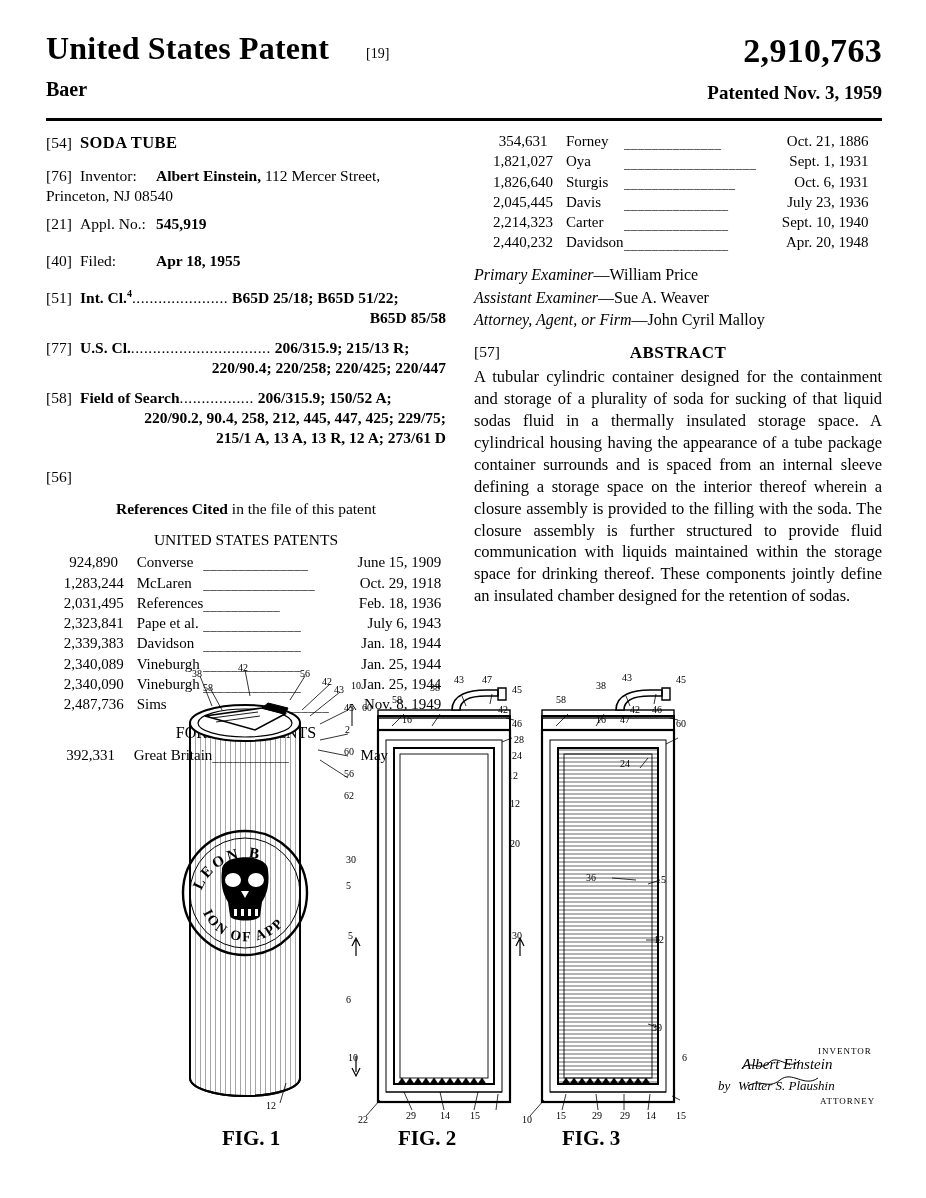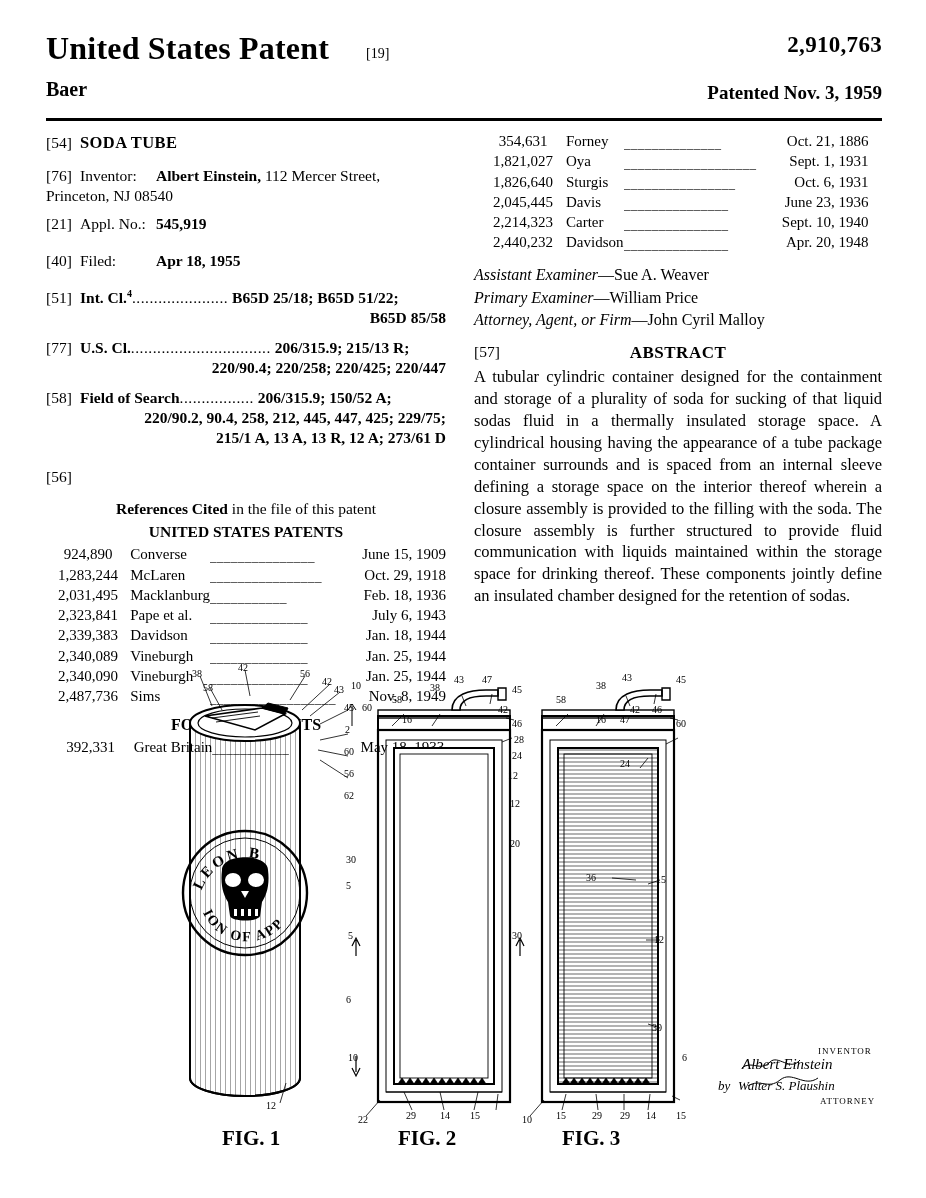"2,910,763" .patent-number { font-size: 23px -> 34px }
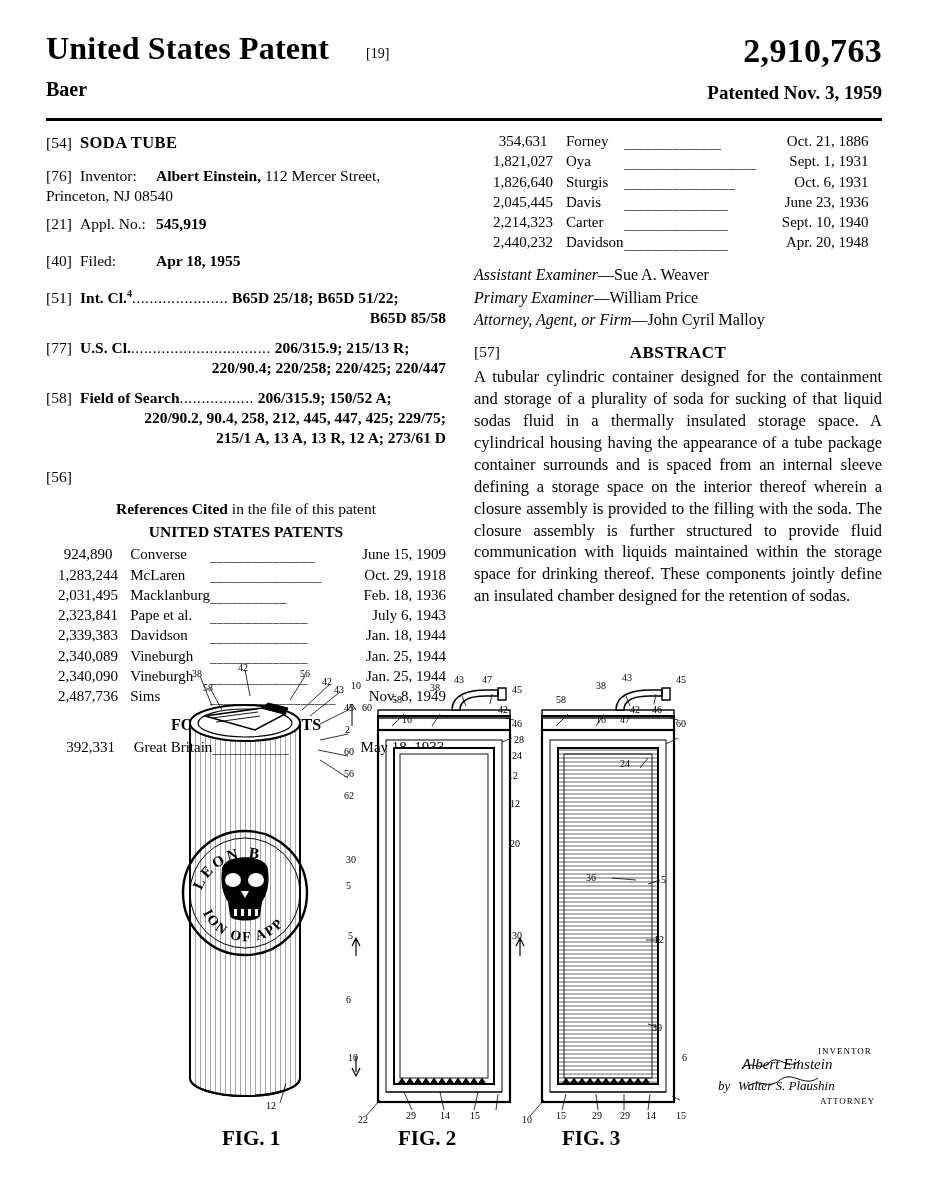"June 23, 1936" td.date { text: June -> July }
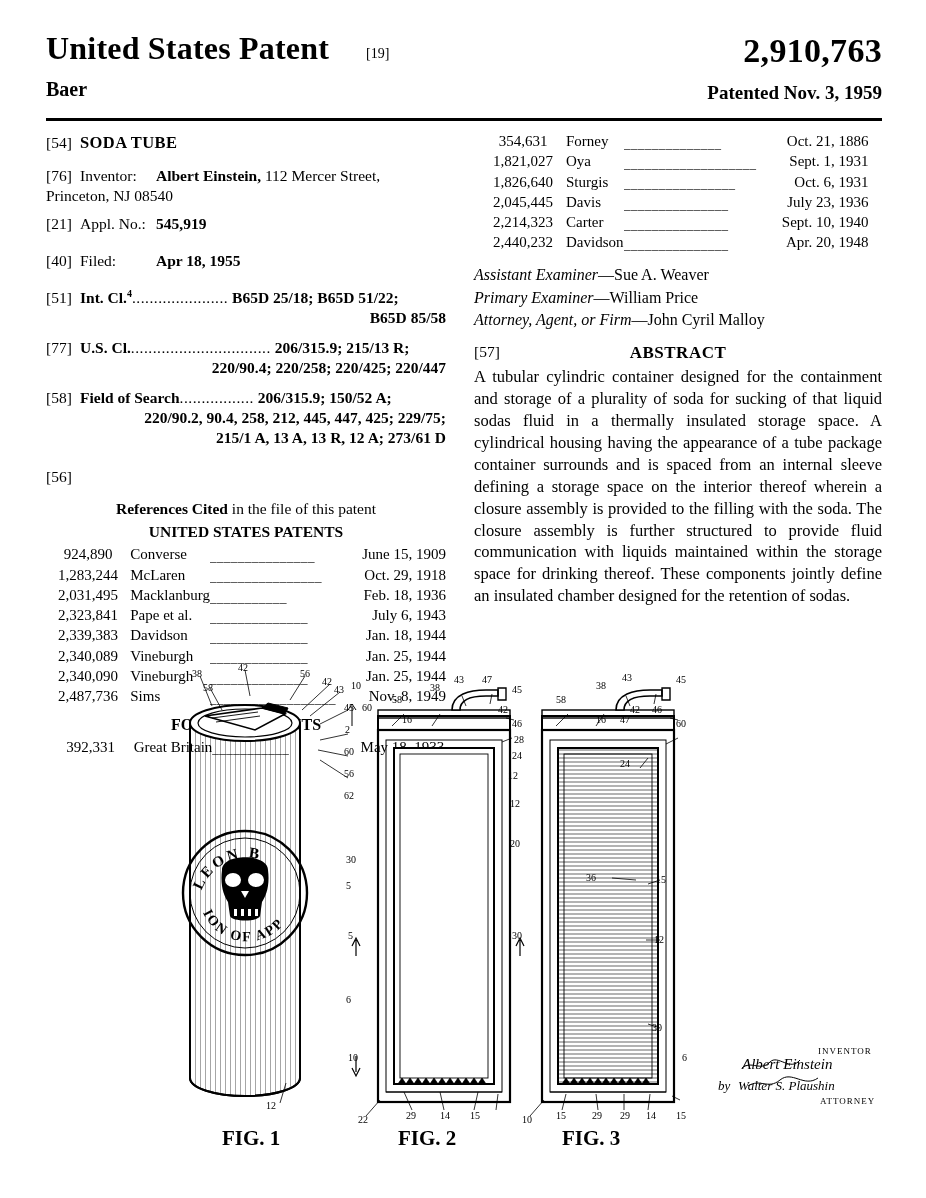"Assistant Examiner—Sue A. Weaver" div { order: before "Primary Examiner—William Price" -> after "Primary Examiner—William Price" }
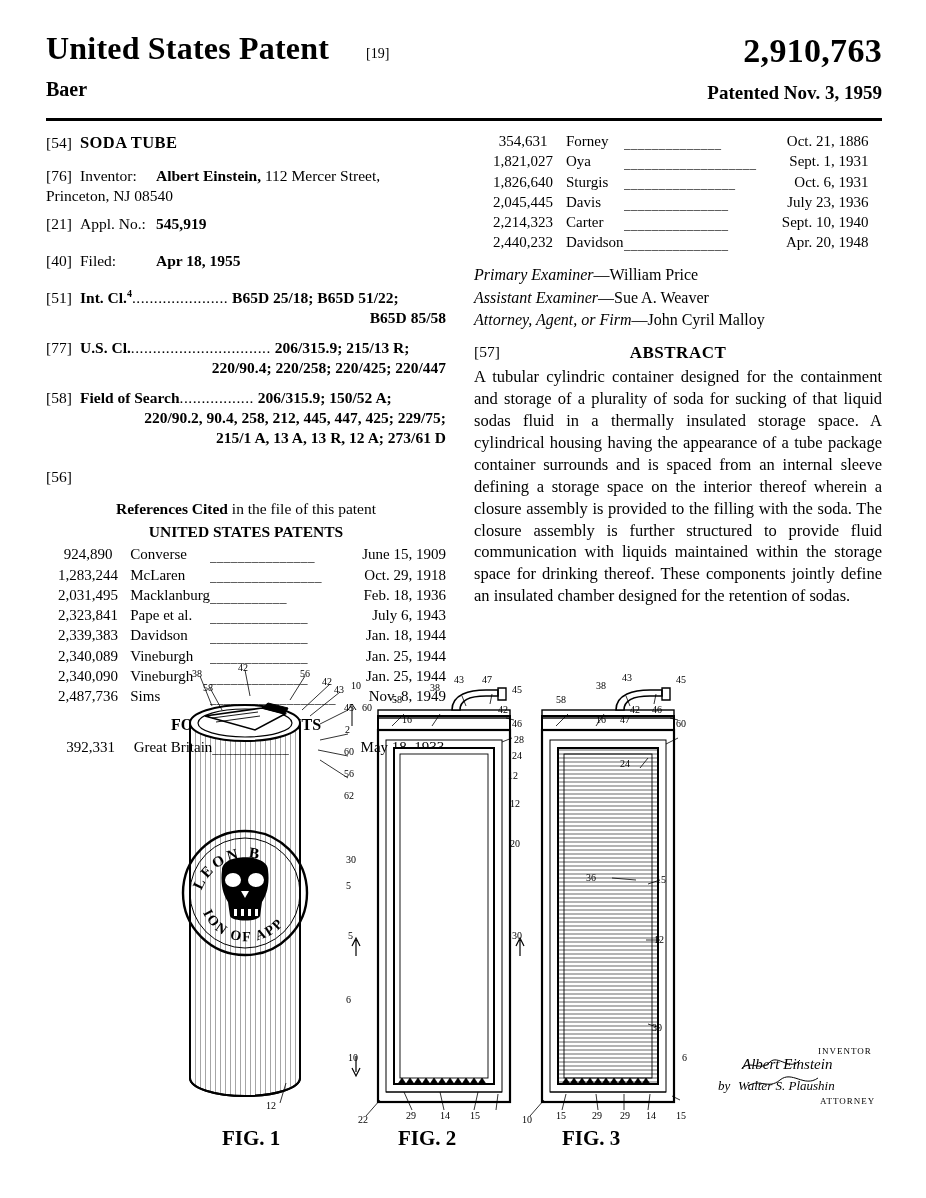"UNITED STATES PATENTS" .subhead { font-weight: bold -> none; margin: 2px 0 3px 0 -> 10px 0 3px 0 }
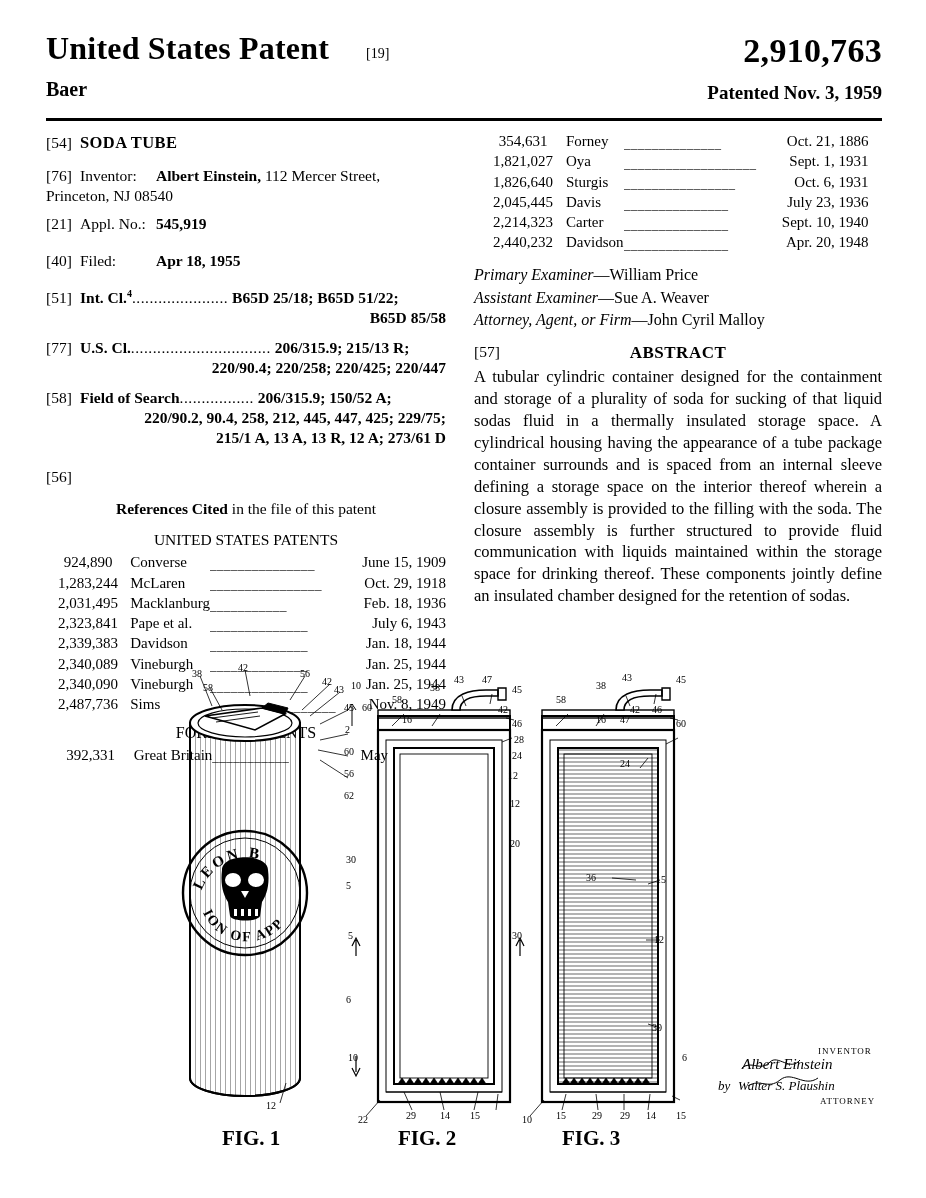"Macklanburg" td.name { text: Macklanburg -> References }
